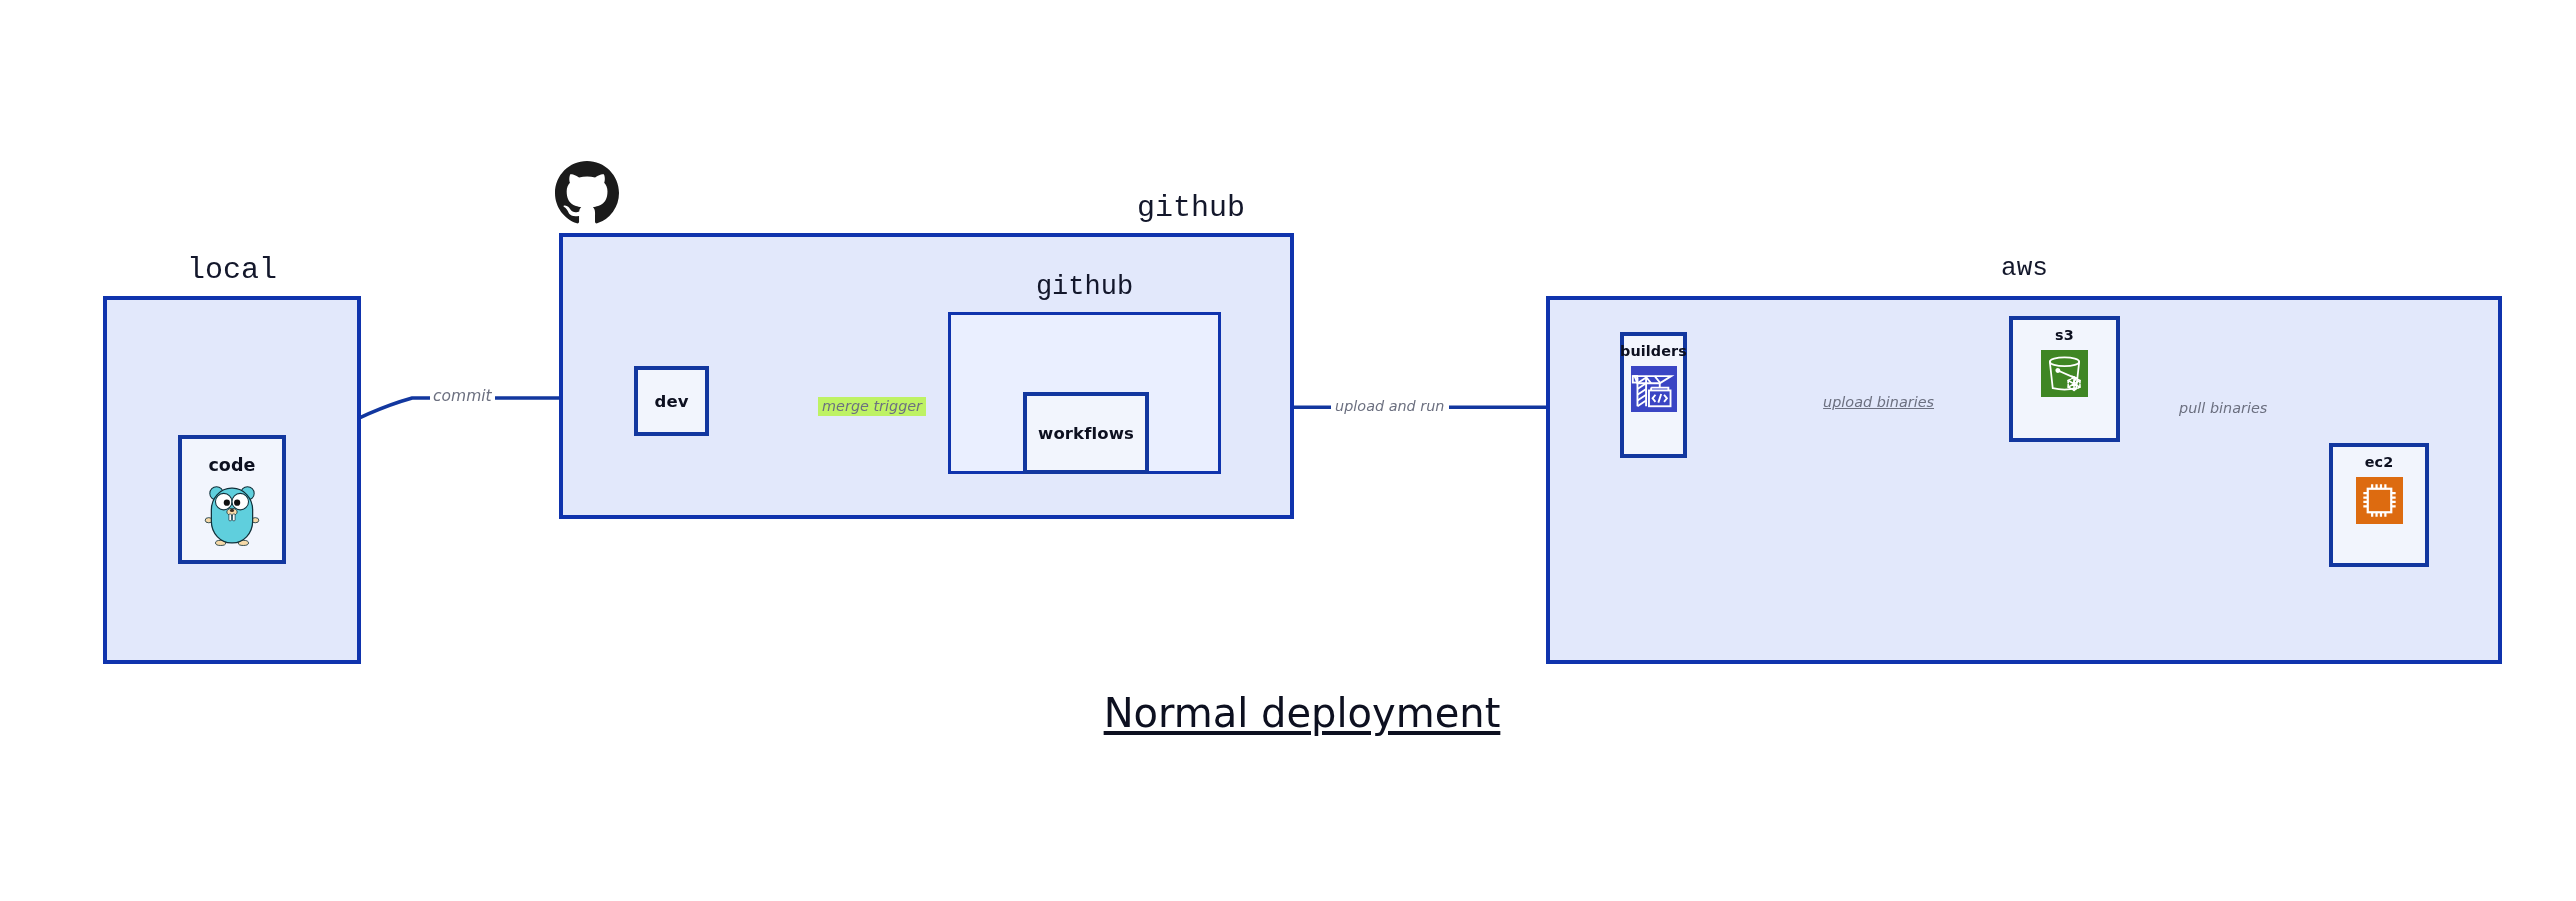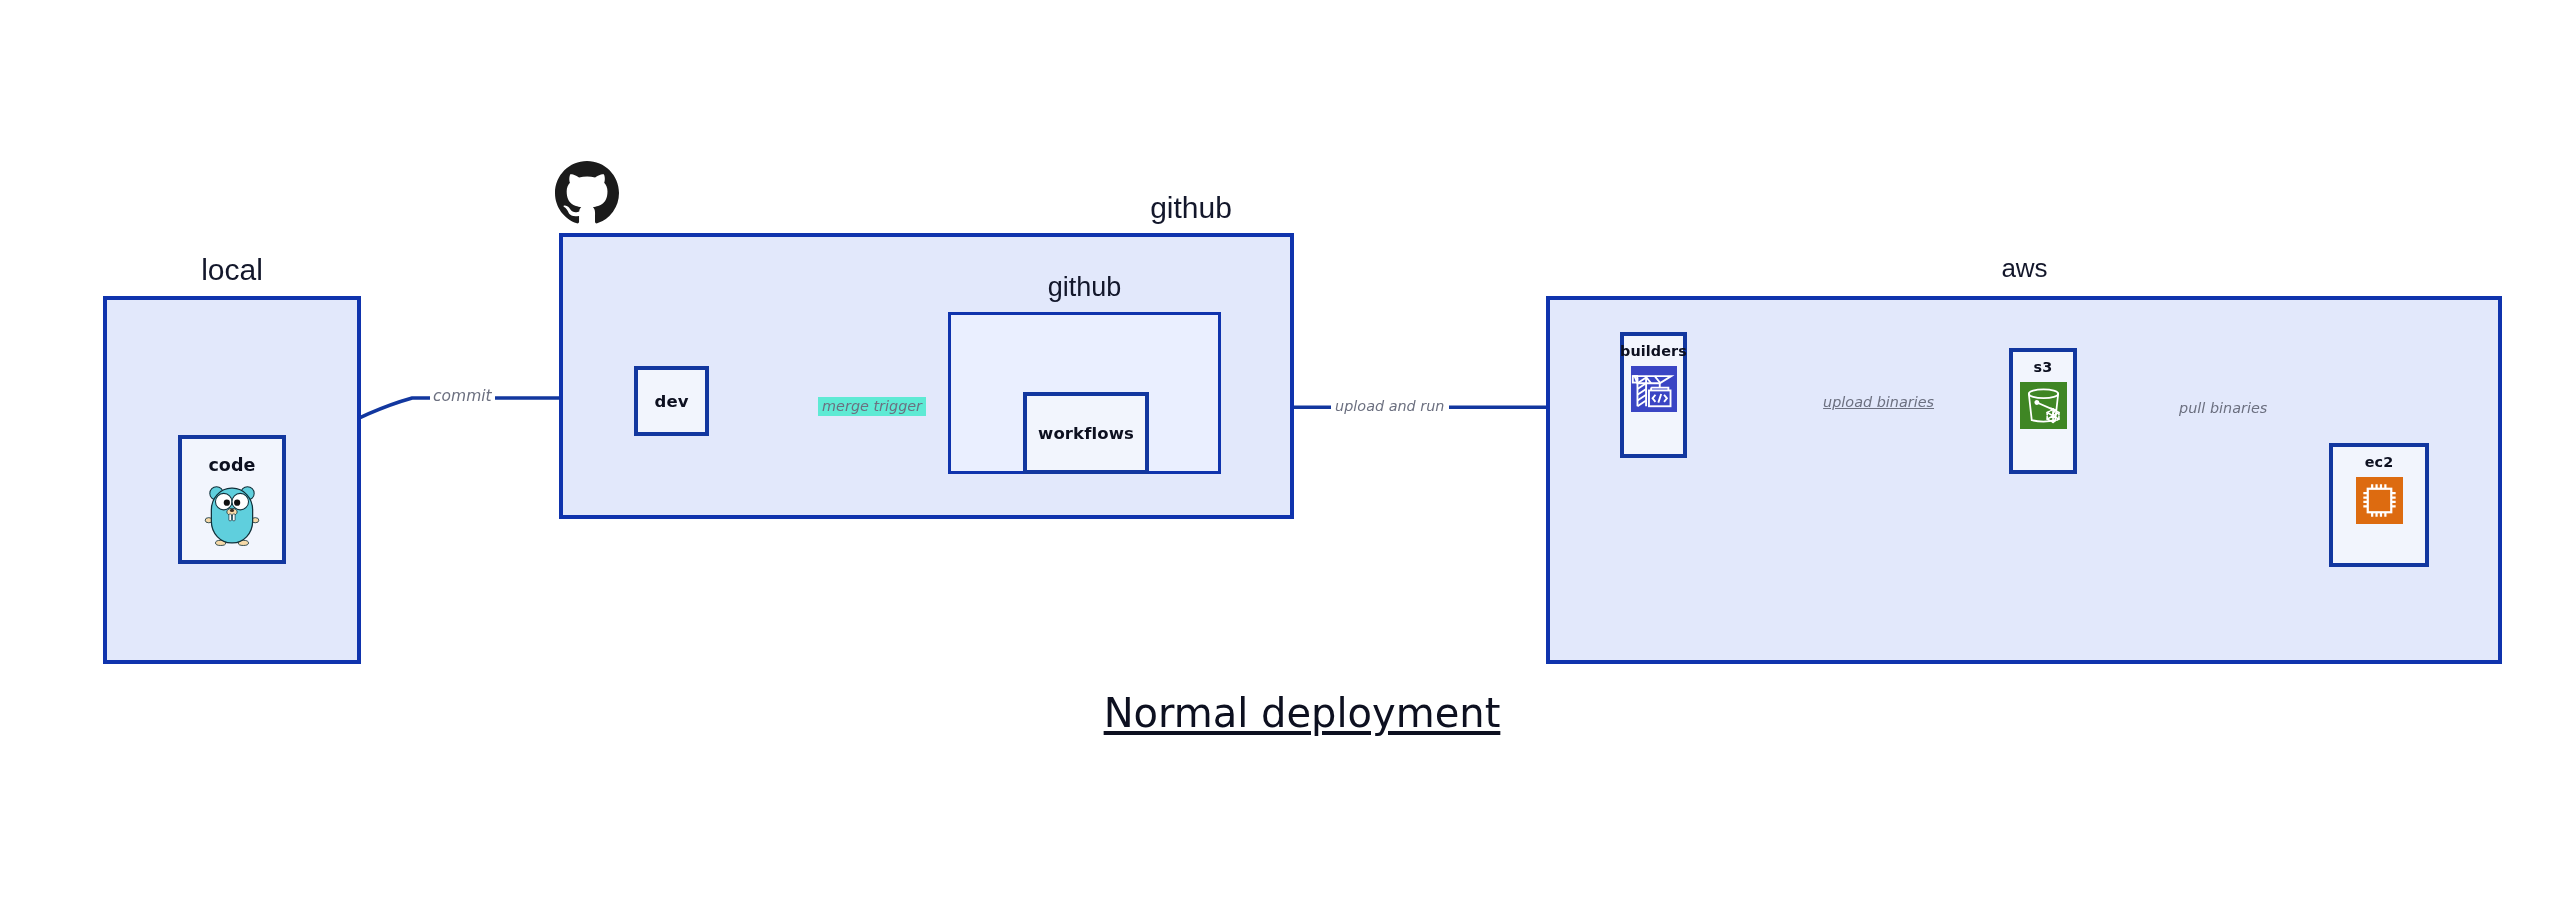"github" .cluster-label { font-family: Liberation Sans, sans-serif -> Liberation Mono, monospace }
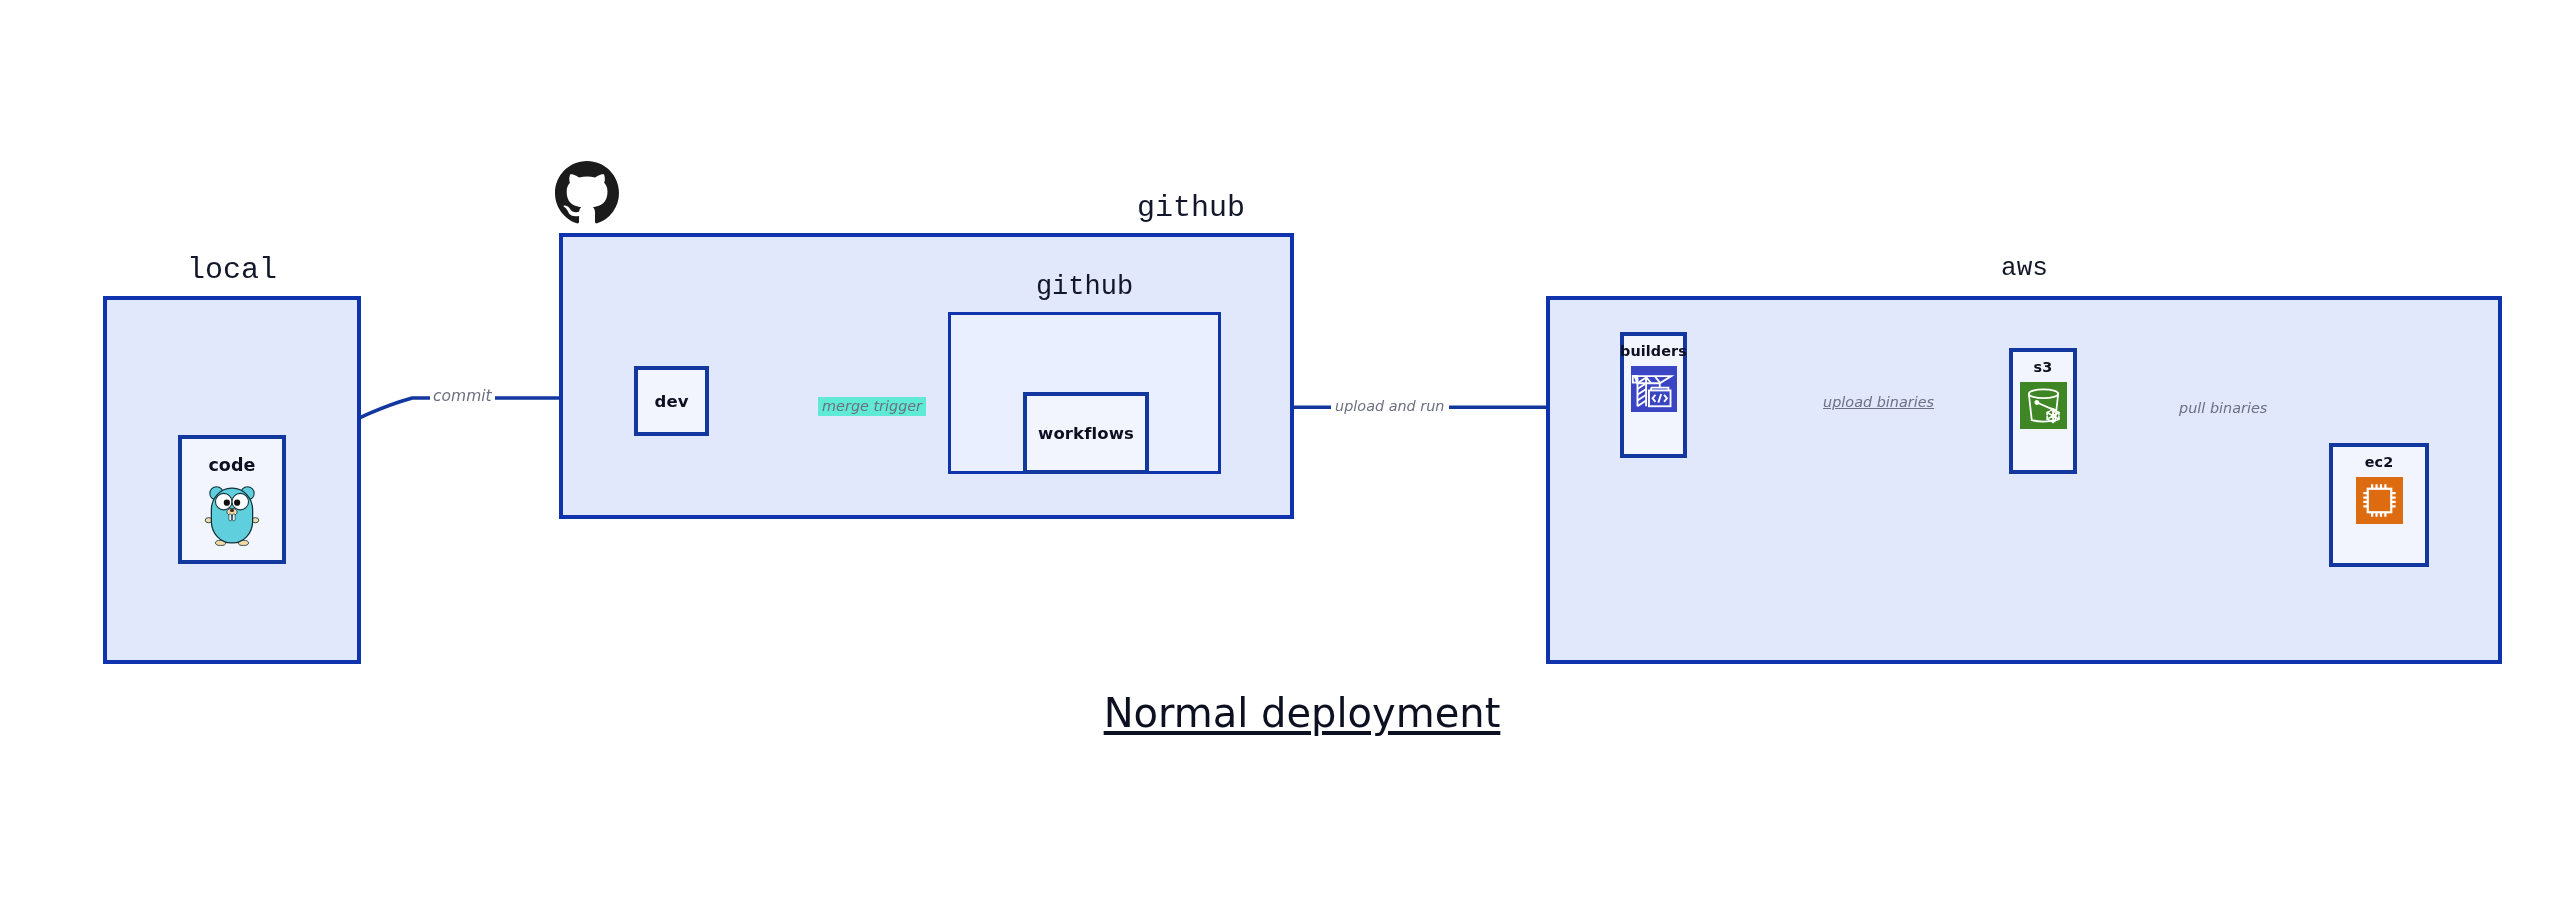"s3" div.node { top: 348px -> 316px; width: 68px -> 111px }
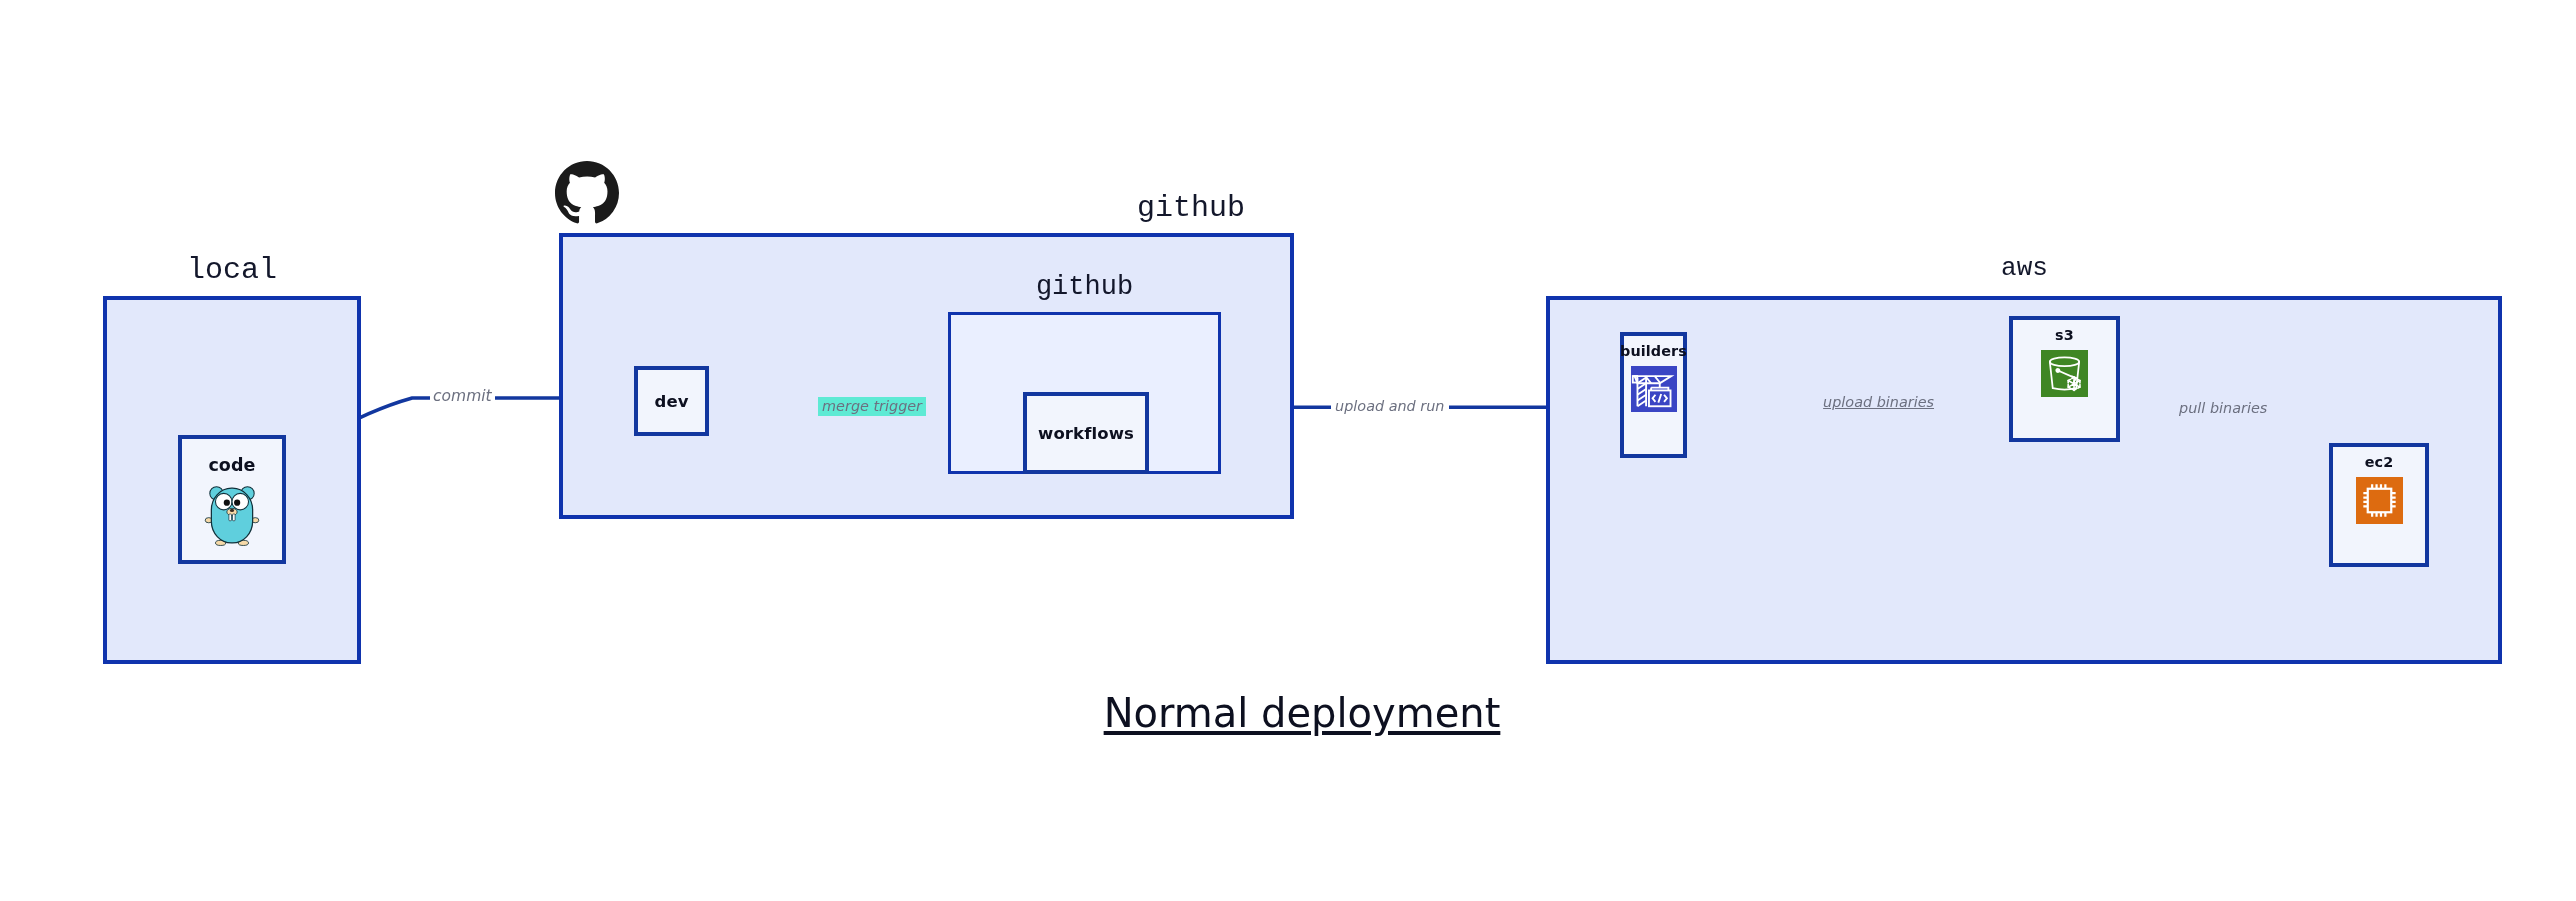"merge trigger" div.edge-label { background: #5eead4 -> #bef264 }
